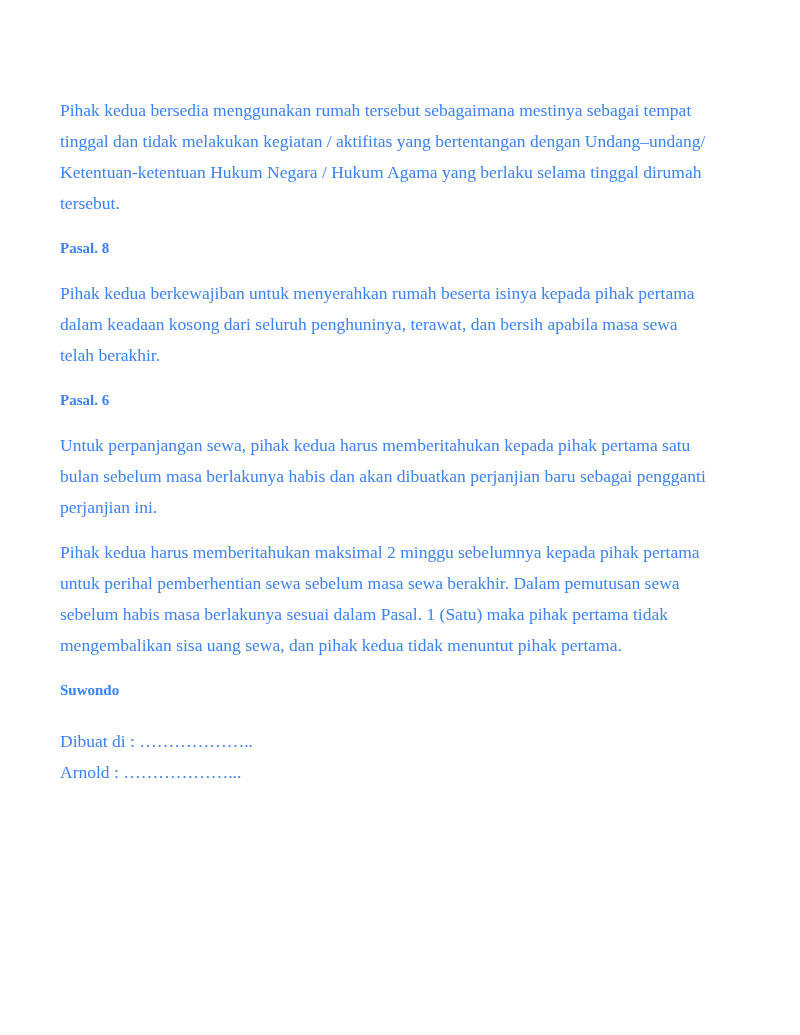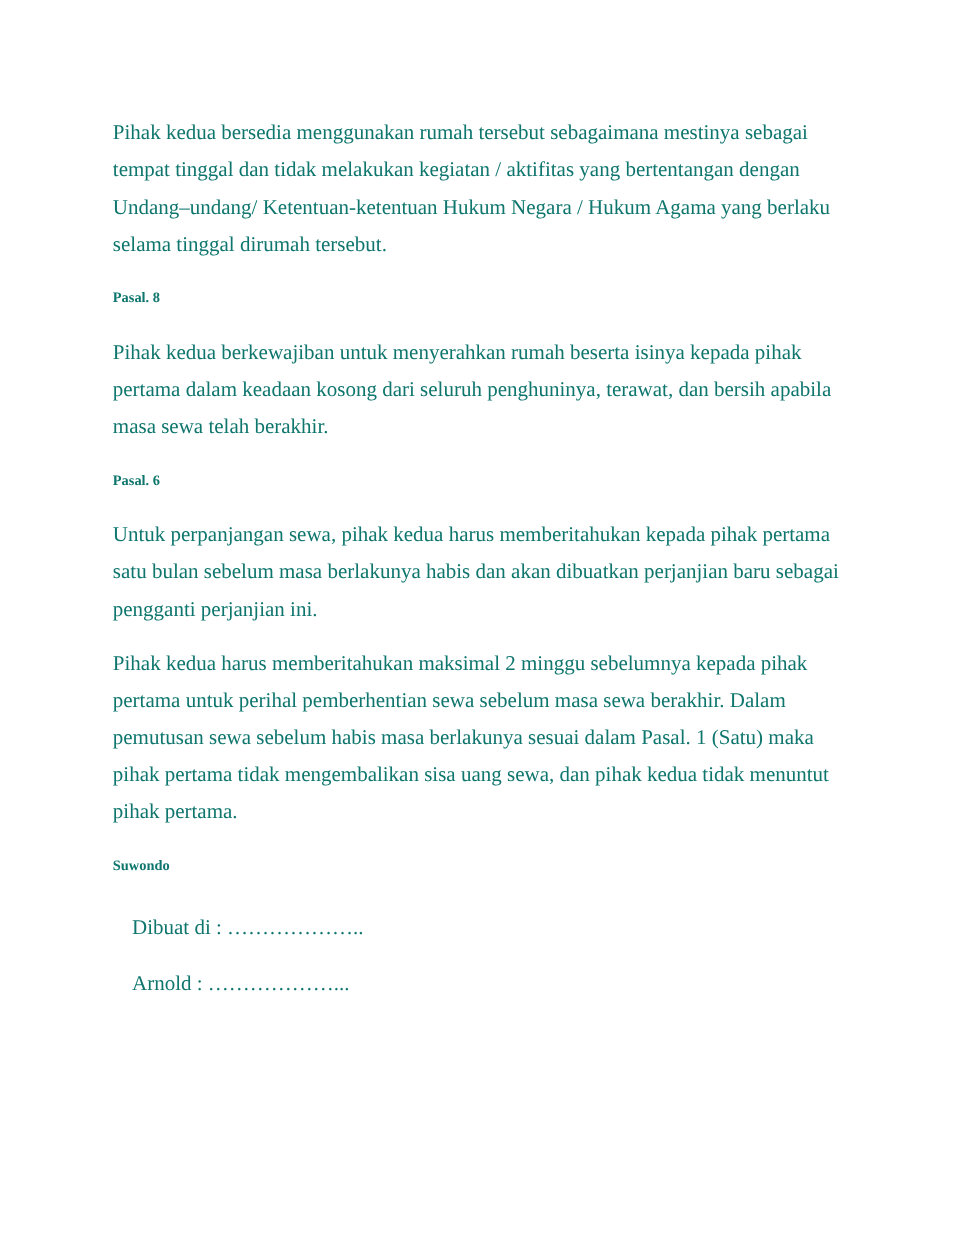"Pihak kedua bersedia menggunakan rumah" .page { color: #0f766e -> #3b82f6; padding: 95px 92px 0 94px -> 95px 92px 0 60px }
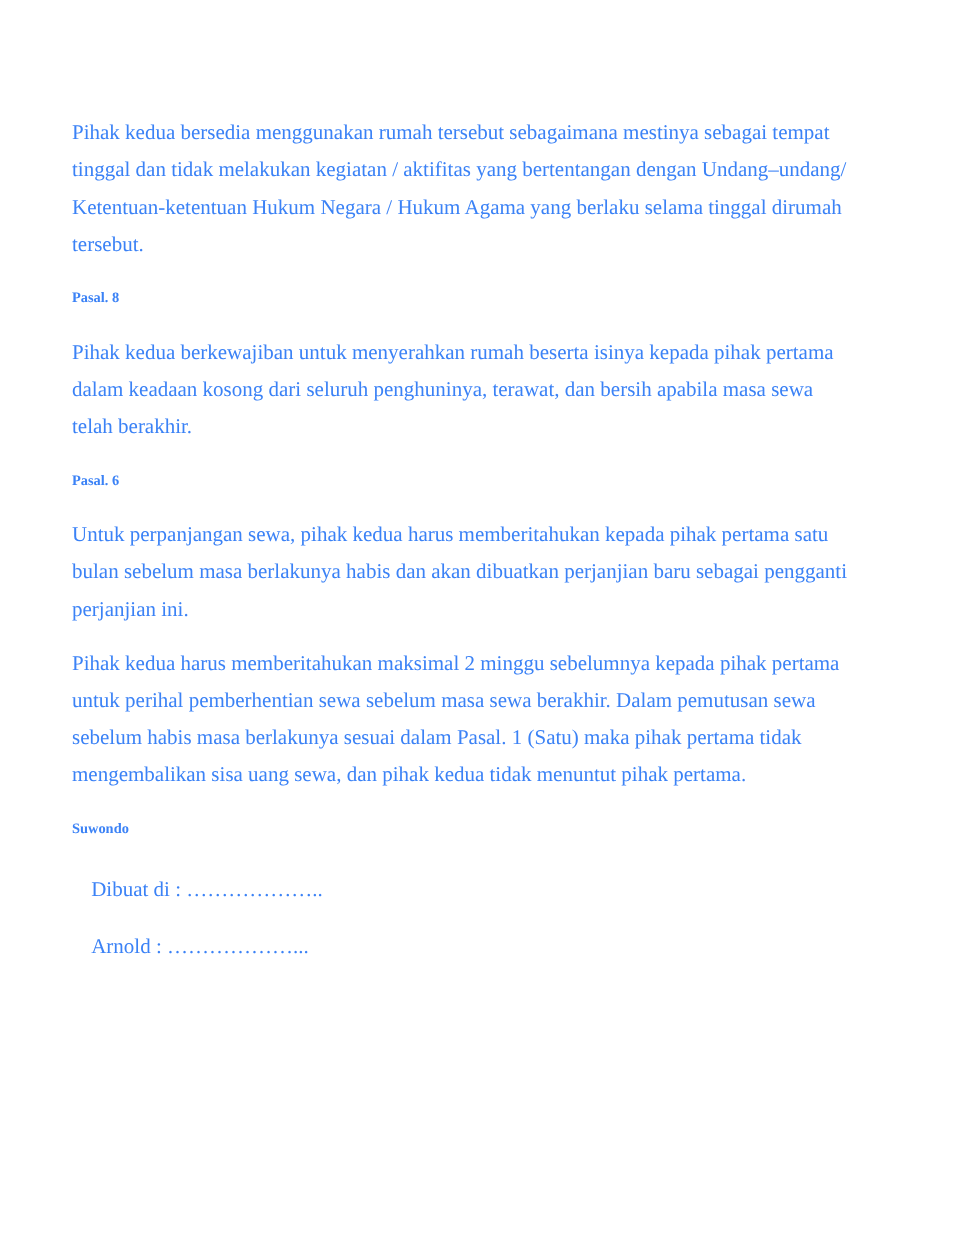"Pasal. 8" .heading { font-size: 12px -> 15px }
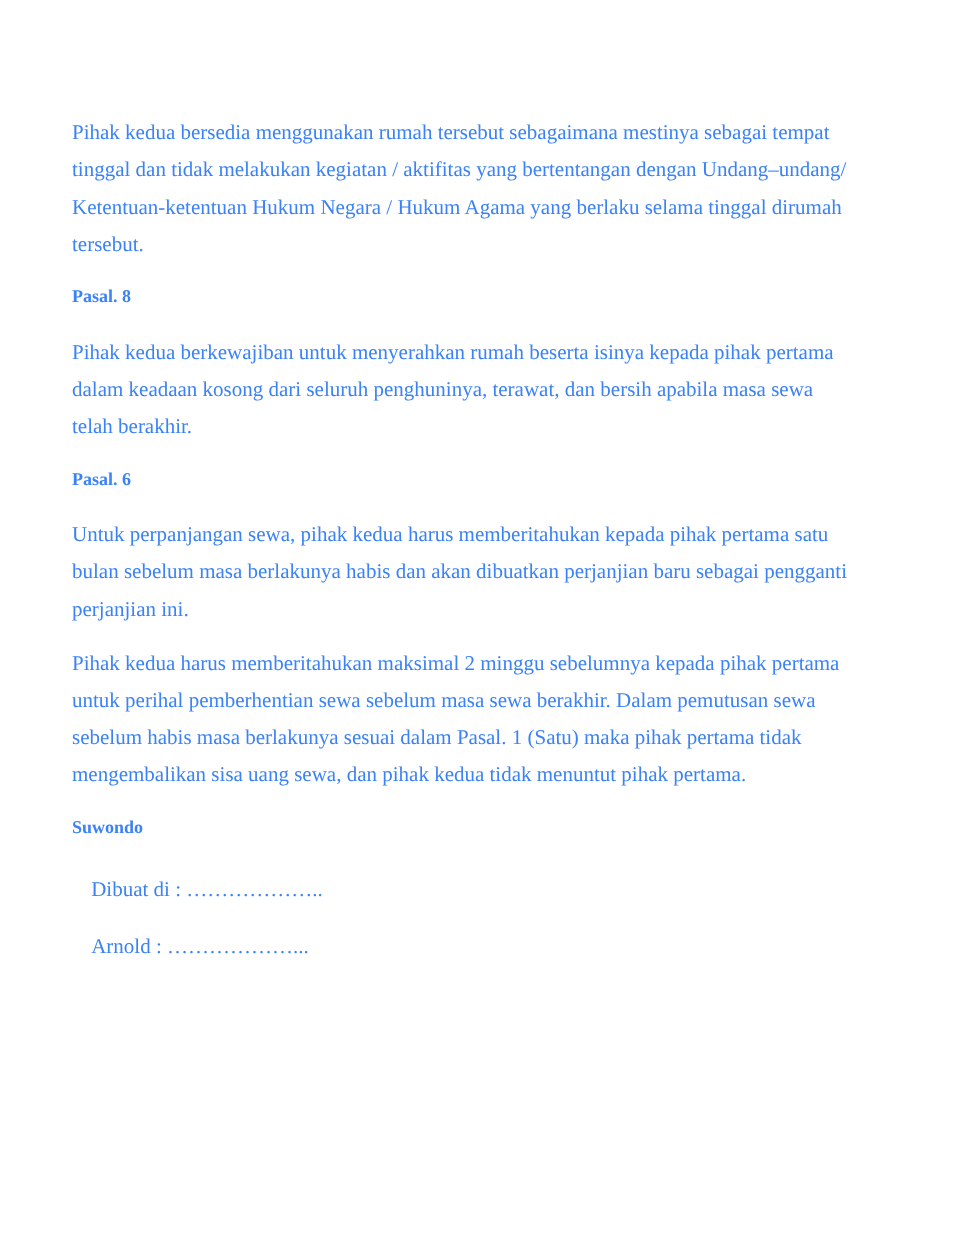"Dibuat di : ……………….." .footer-line { margin: 16px -> 0 }
